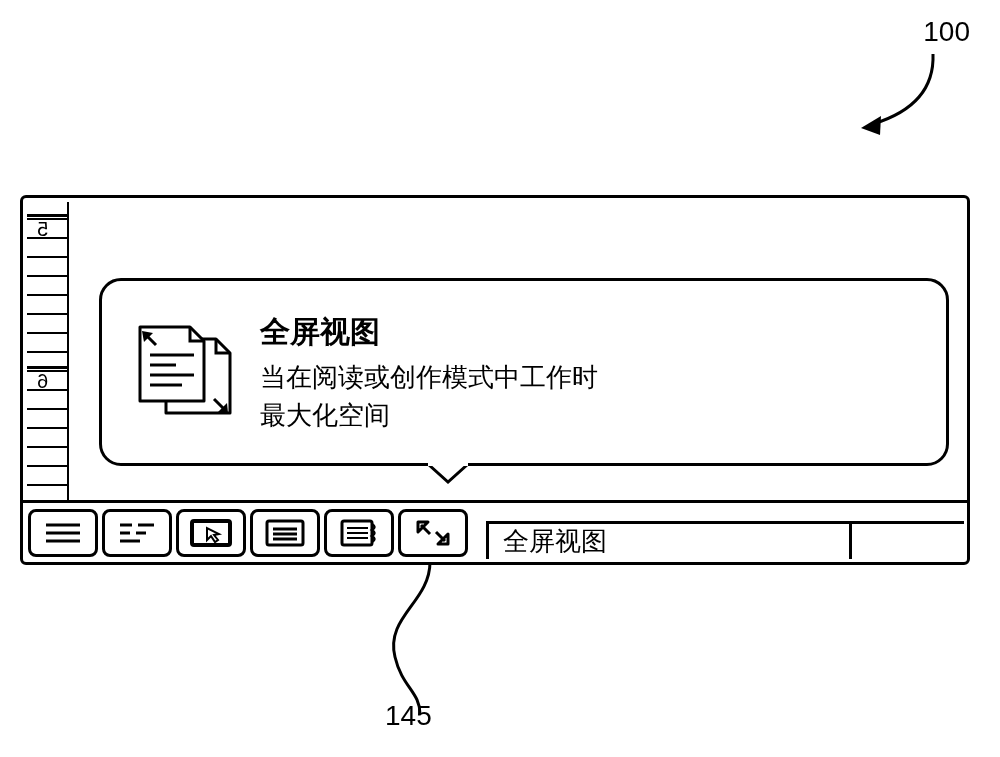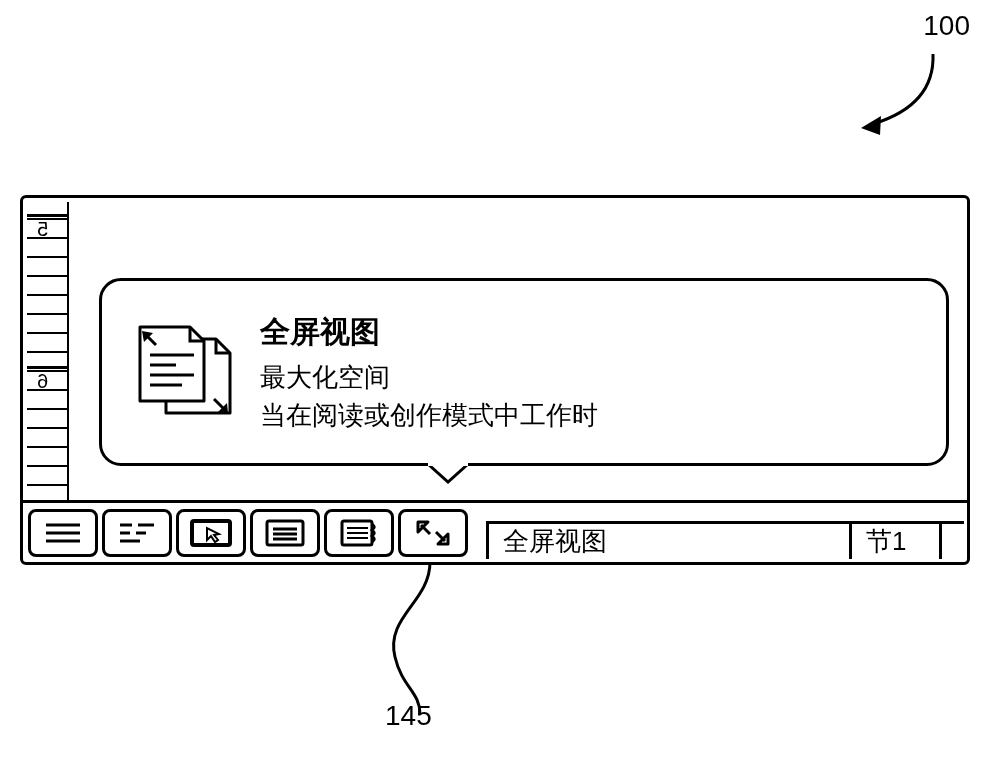"100" .figure-label { top: 10px -> 16px }
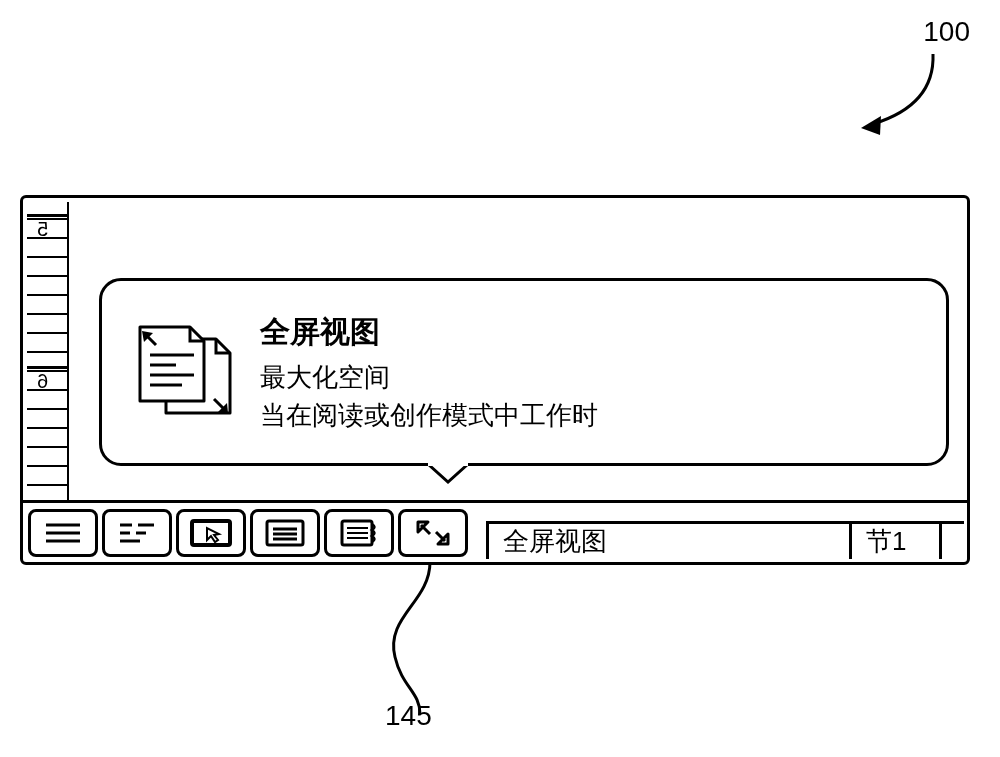"最大化空间" div.tip-line { order: before "当在阅读或创作模式中工作时" -> after "当在阅读或创作模式中工作时" }
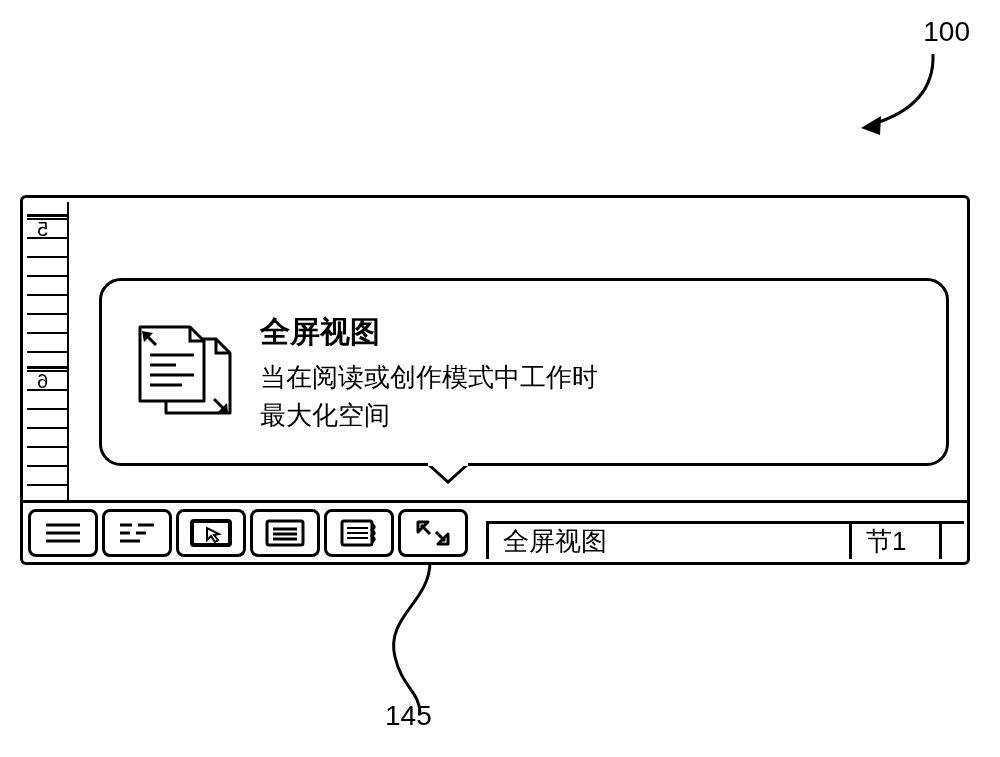"节1" div.status-cell { html: <div>节1</div> -> none }
